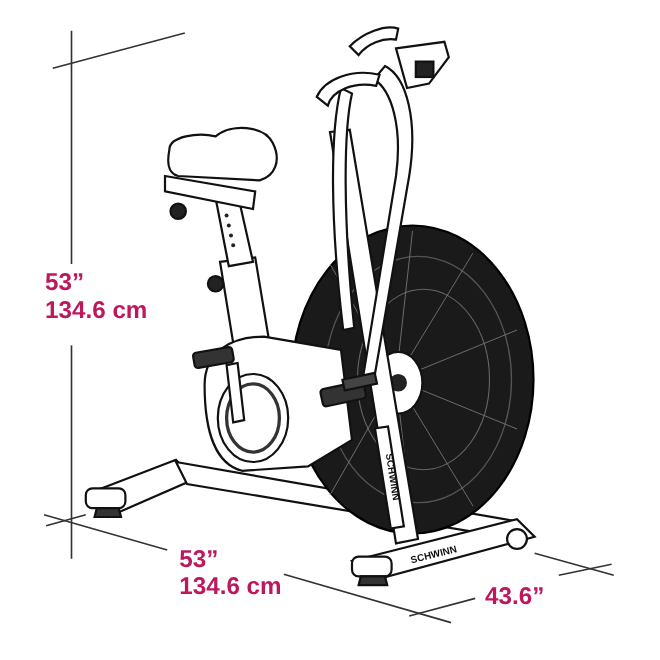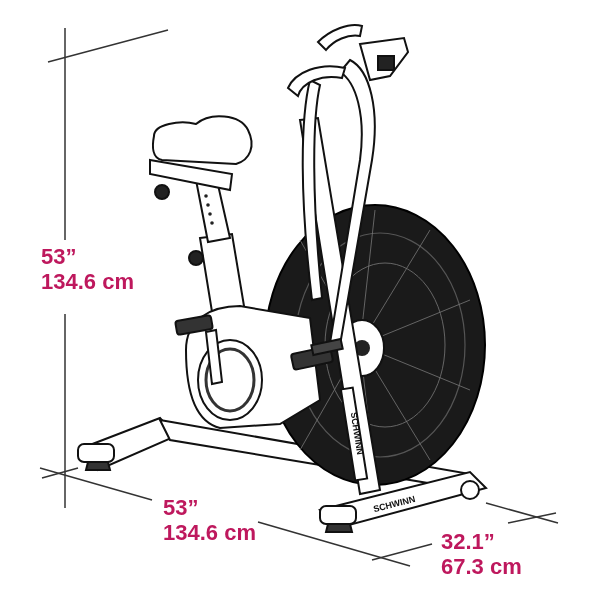"32.1”" span { text: 32.1 -> 43.6 }
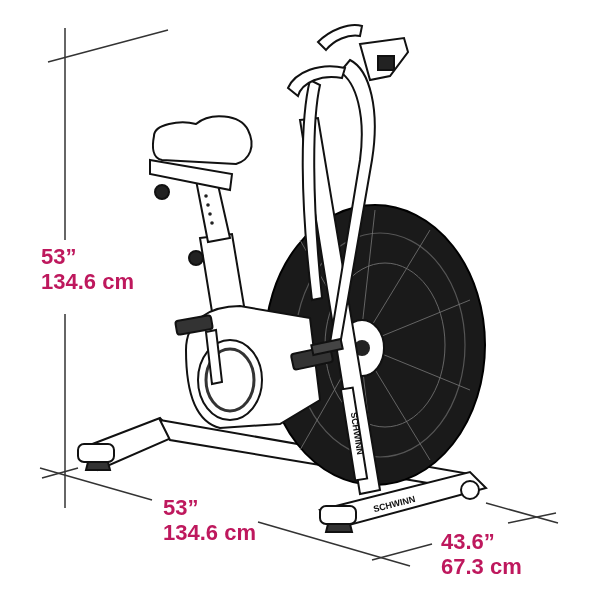"67.3 cm" span { html: <span>67.3 cm</span> -> none }
